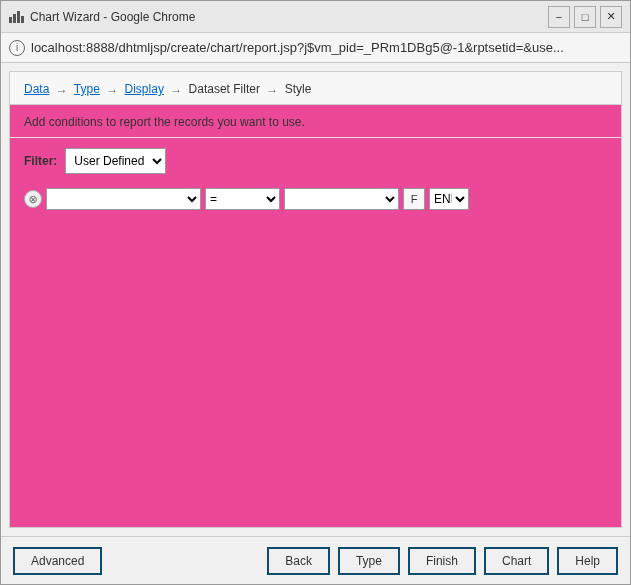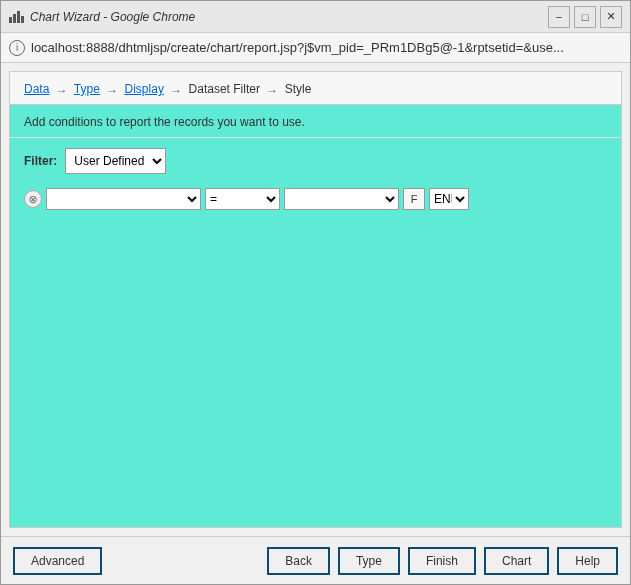"Chart Wizard - Google Chrome" .title-bar-title { font-style: italic -> none }
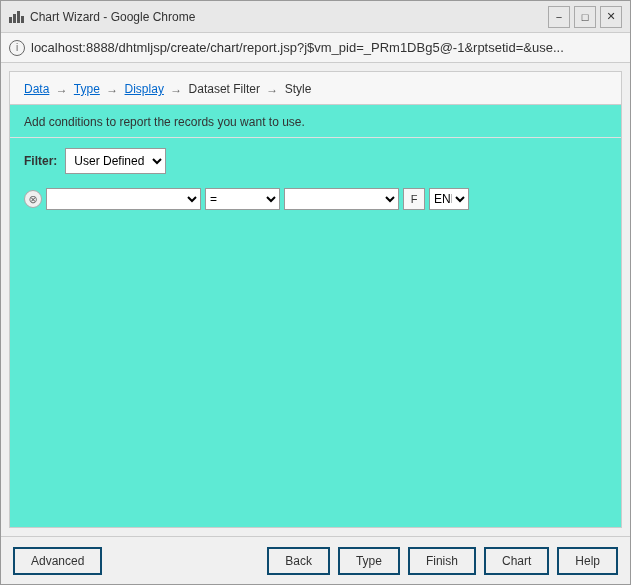"Data → Type → Display" .content { background: #5eead4 -> #ec4899 }
